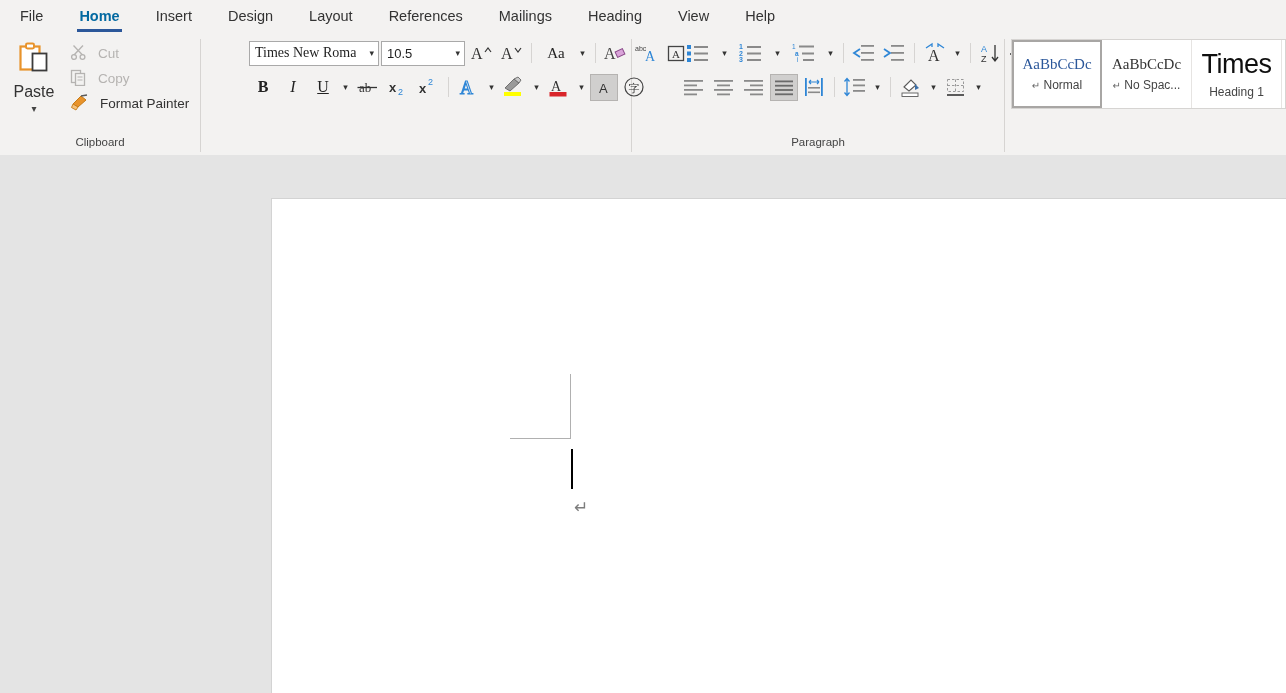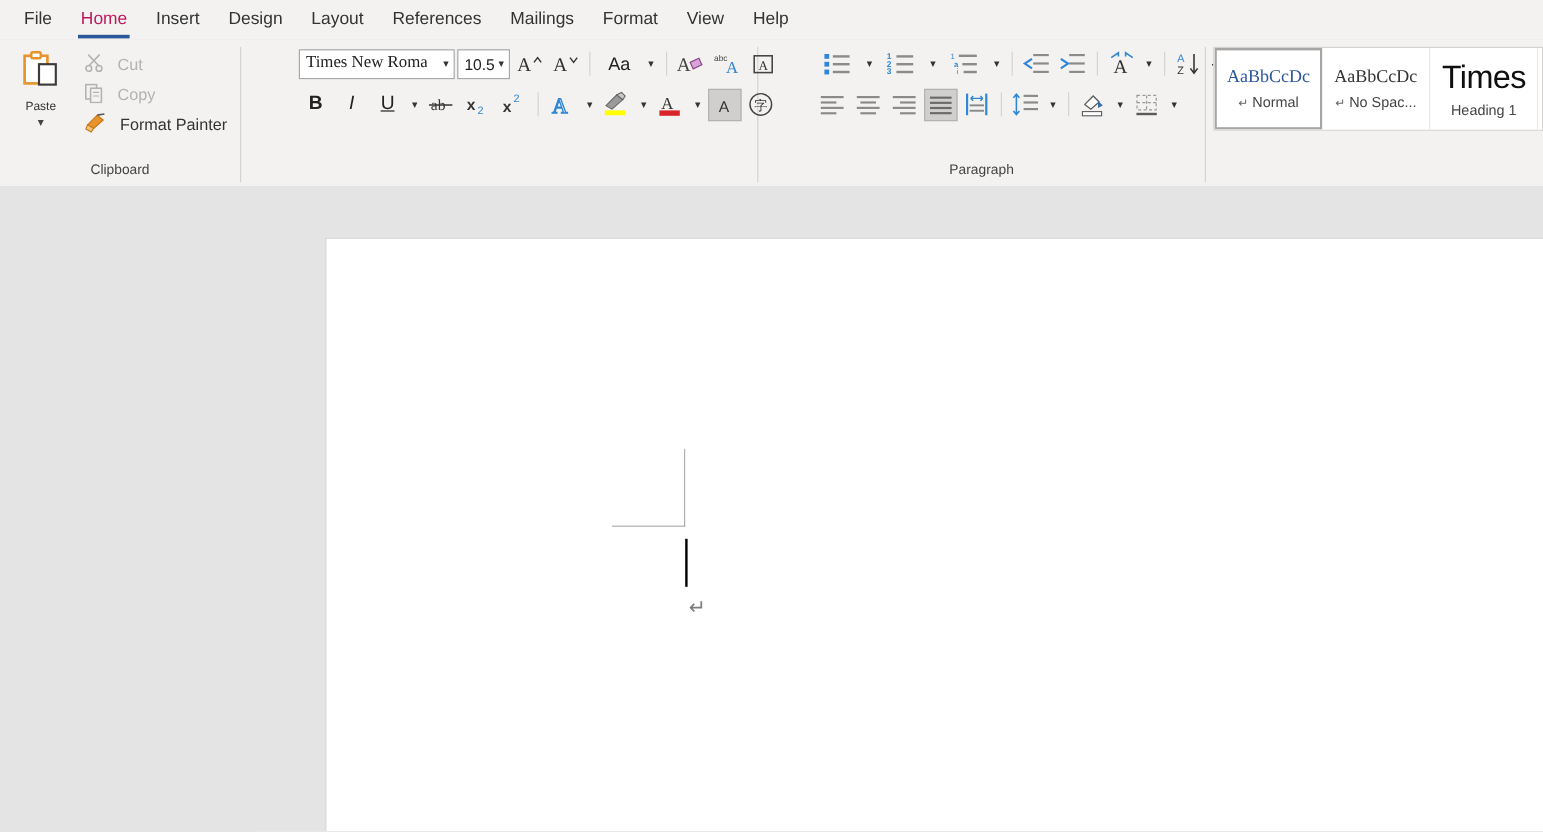"File" .tabbar { gap: 0px -> 12px }
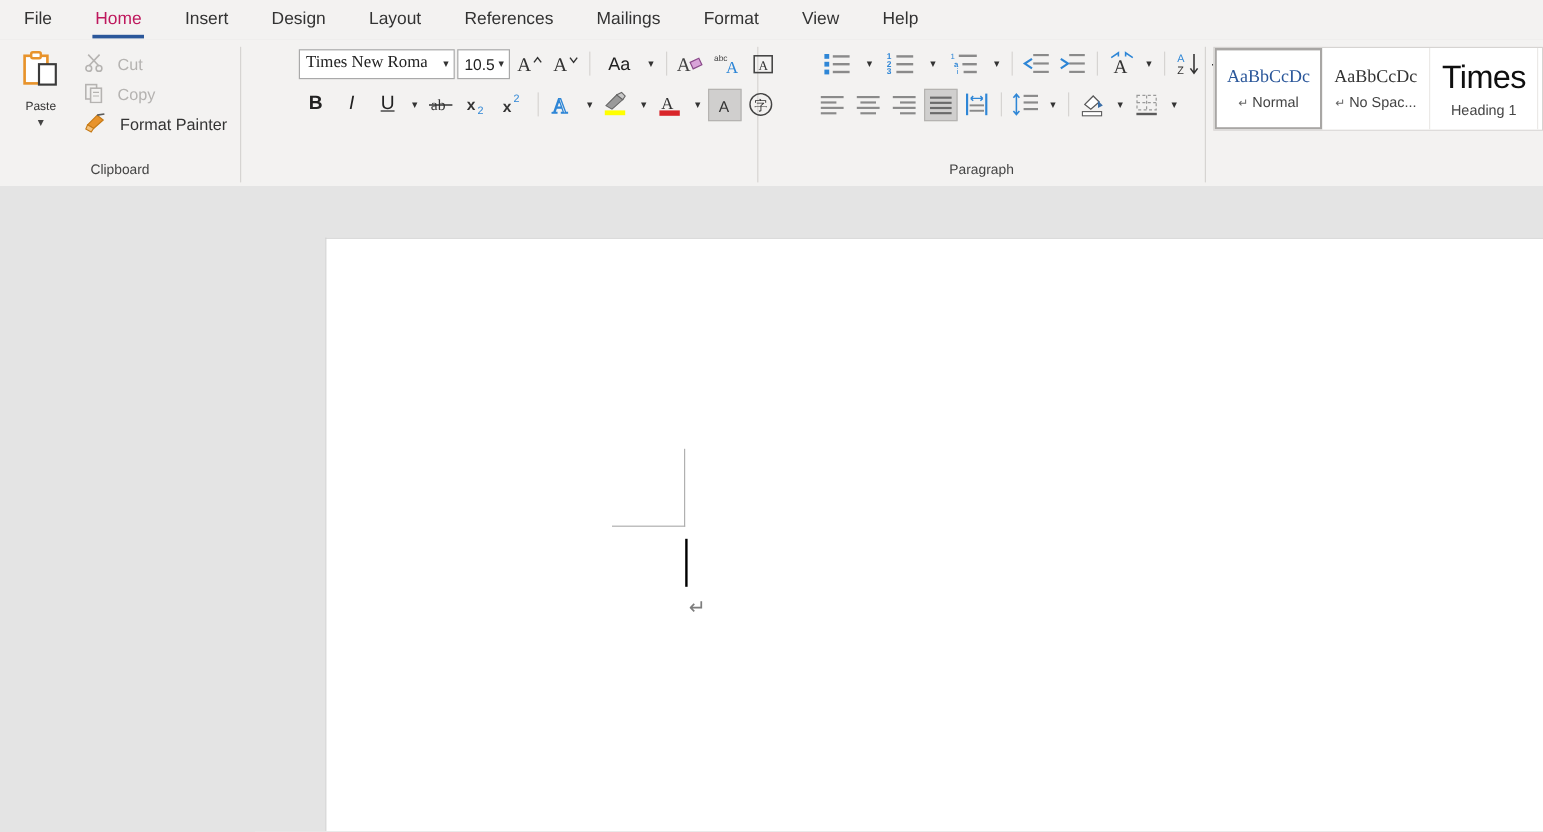"Home" .tab.active { color: #be185d -> #0369a1; font-weight: 400 -> 700 }
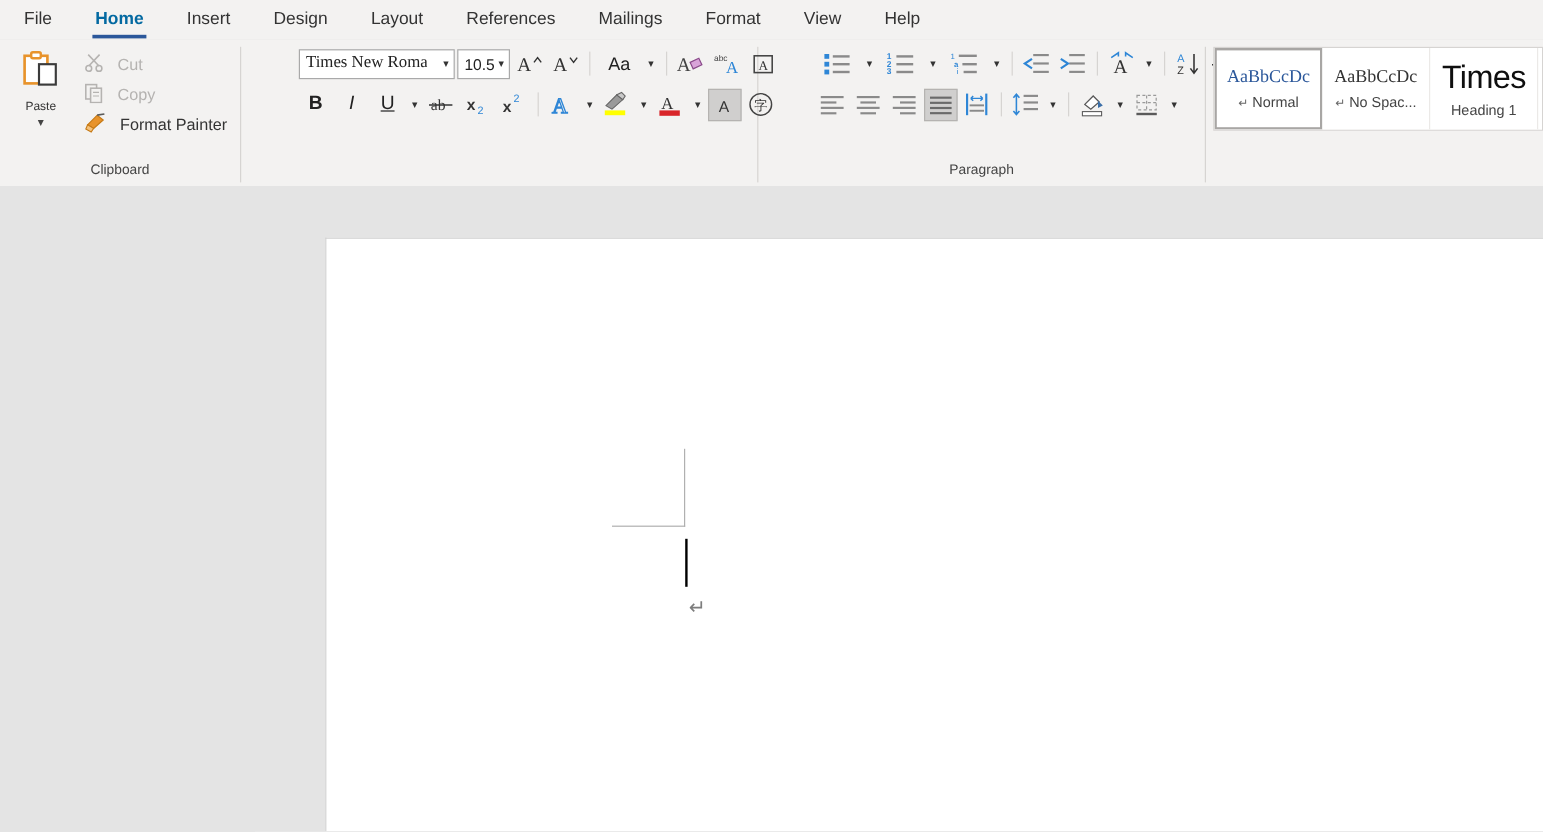"Format" div.tab { text: Format -> Heading }
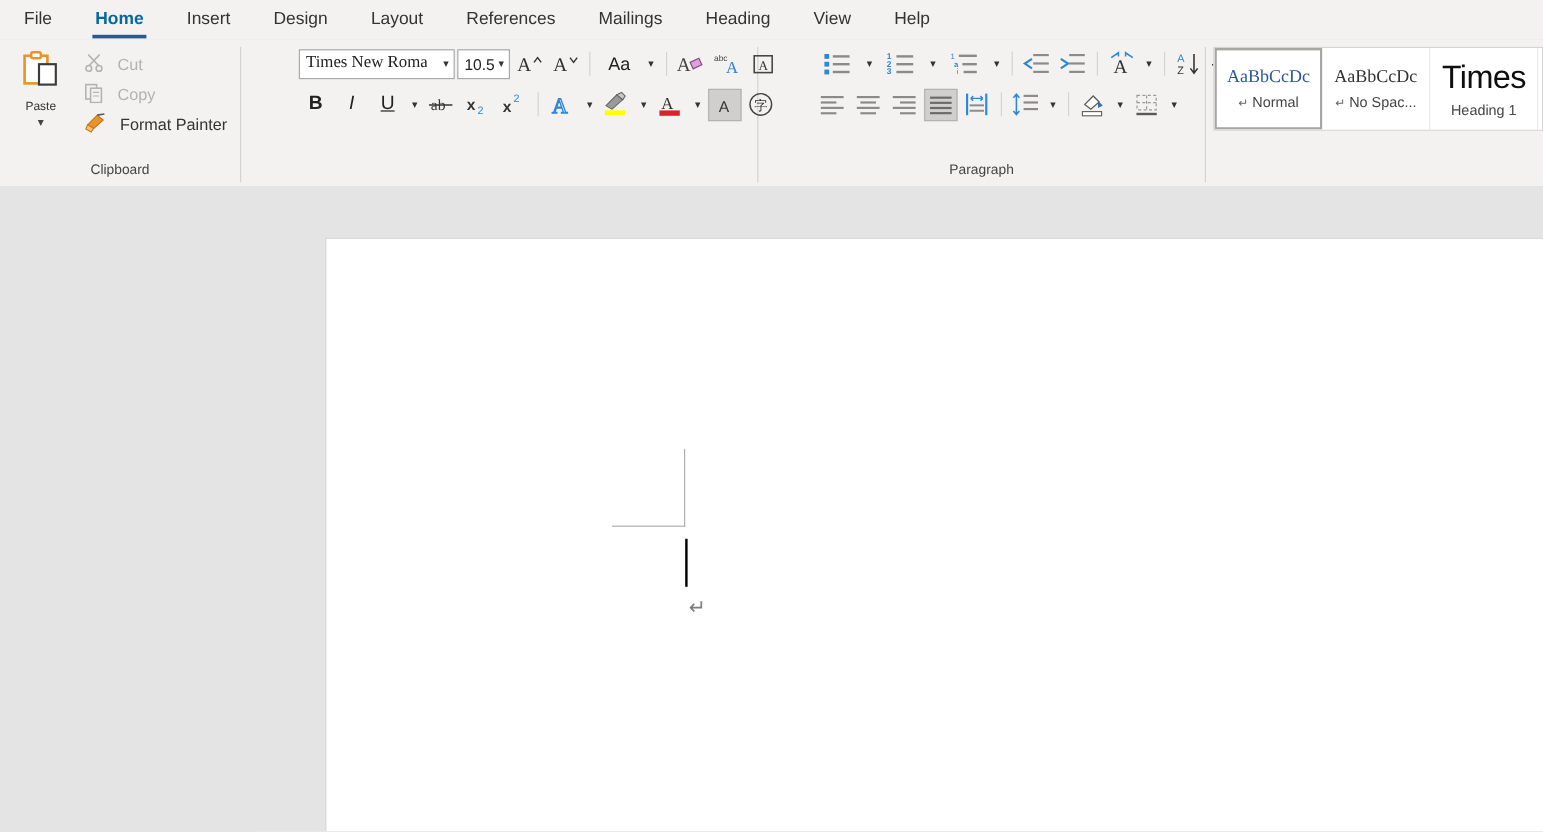"10.5" .combo.font-size { width: 44px -> 84px }
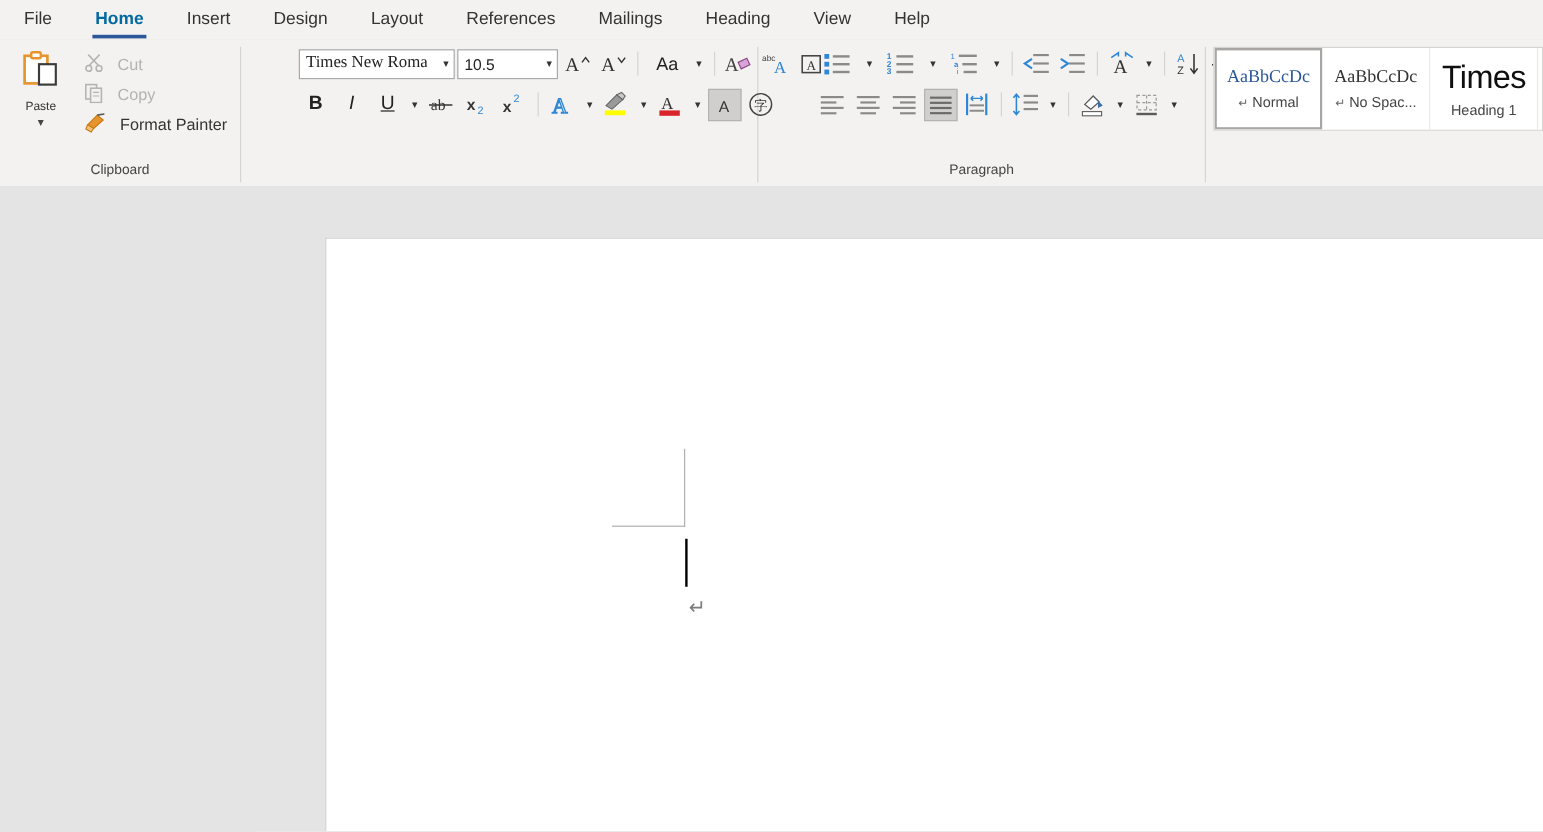"Aa" .btxt { font-family: Liberation Sans, sans-serif -> Liberation Serif, serif }
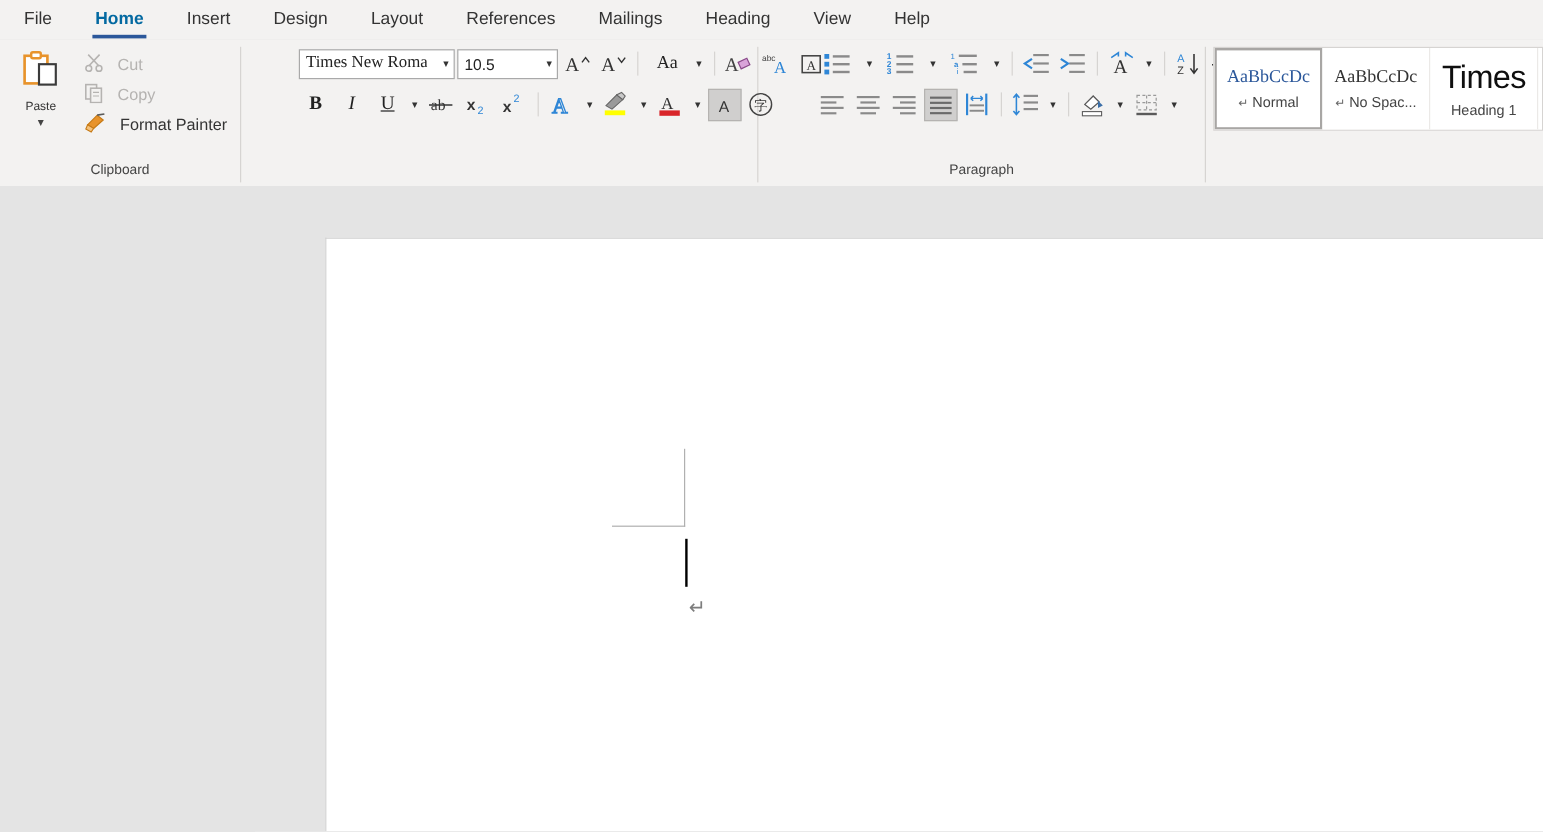"Paste" .paste-label { font-size: 10px -> 16px }
